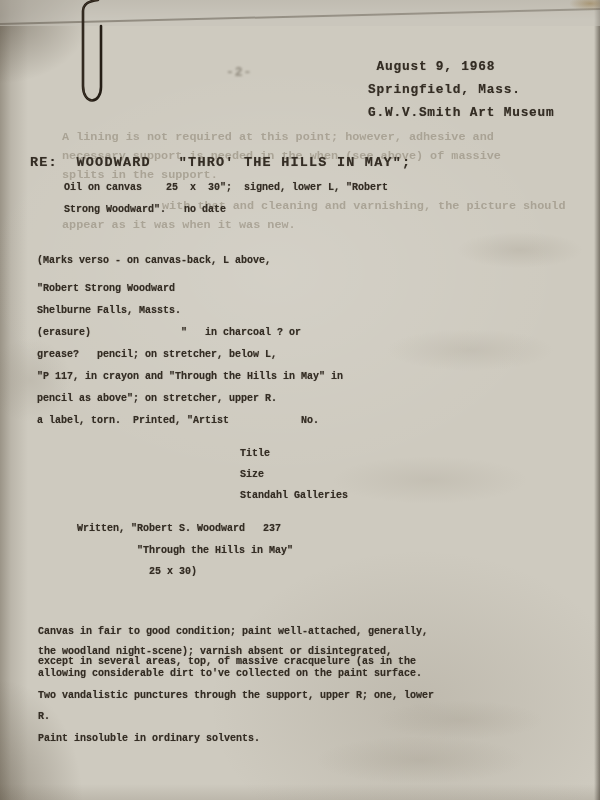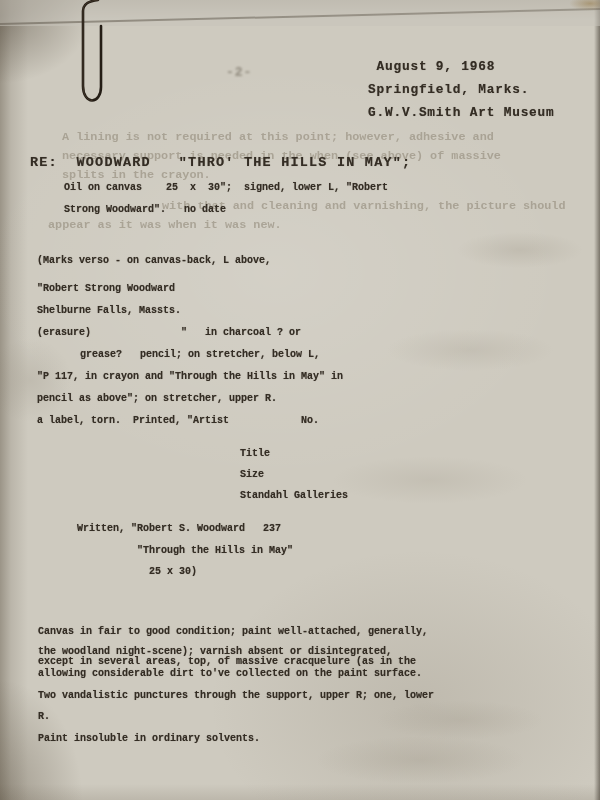"Springfield, Marks." div.tw { text: Marks -> Mass }
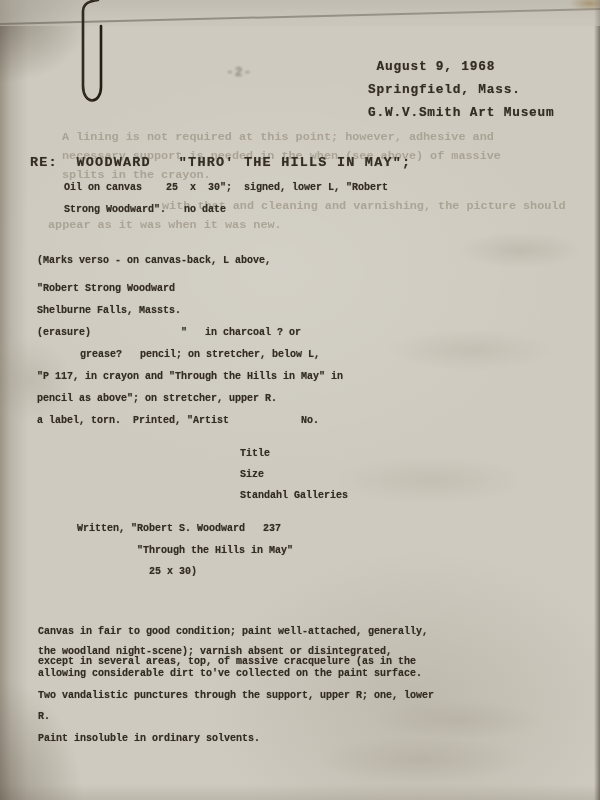"splits in the crayon." div.tw { text: crayon -> support }
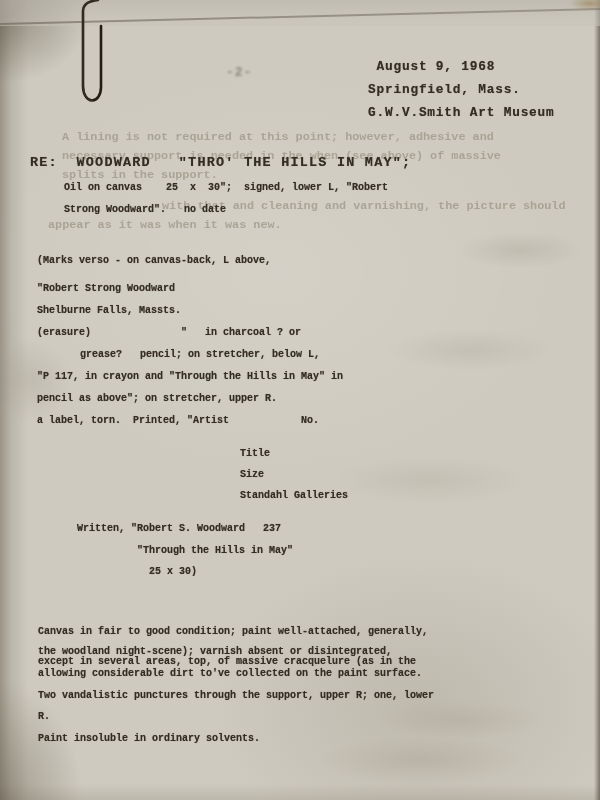"appear as it was when" div.tw { left: 48px -> 62px }
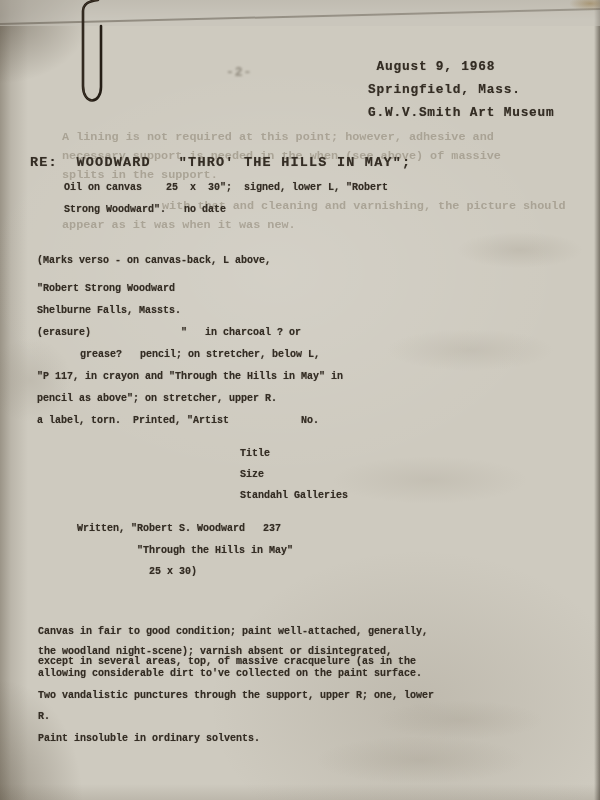"grease? pencil; on stretcher, below" div.tw { margin-left: 43px -> none }
